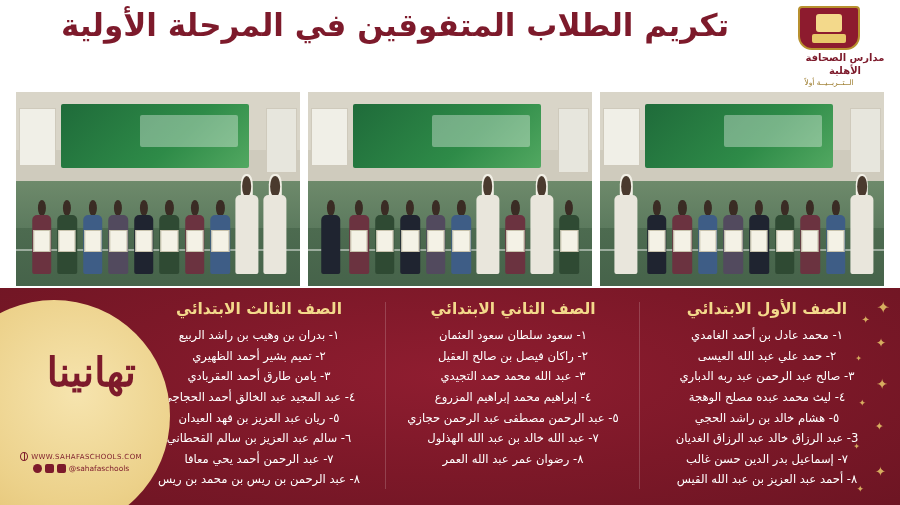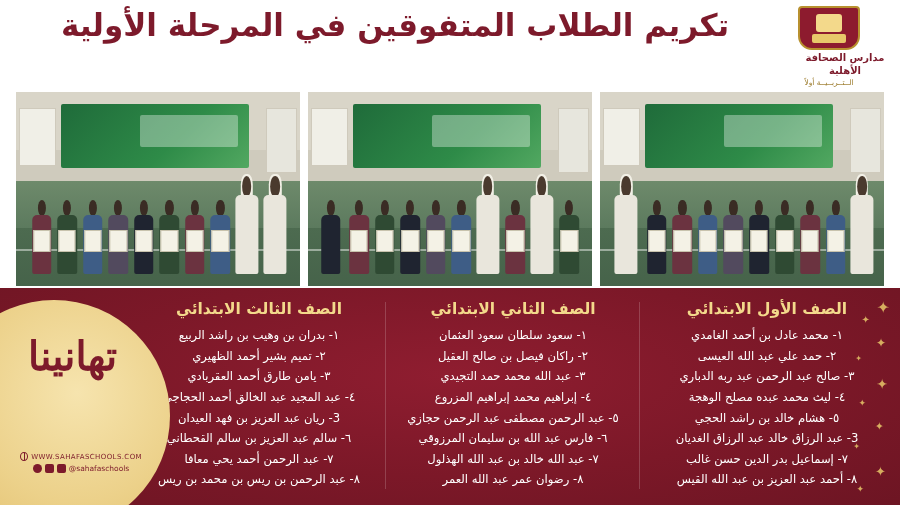"تهانينا" .congrats { text-align: left -> right; top: 336px -> 352px }
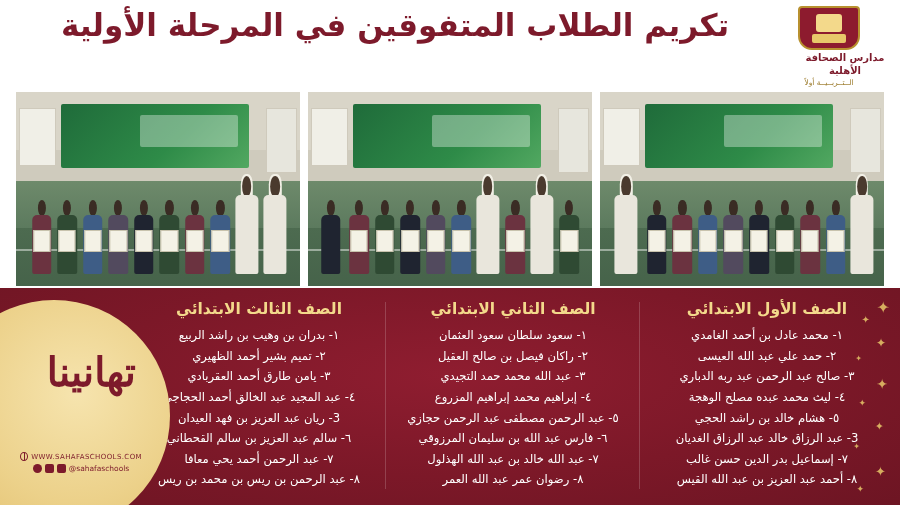"3- ريان عبد العزيز بن" li { text: 3- -> ٥- }
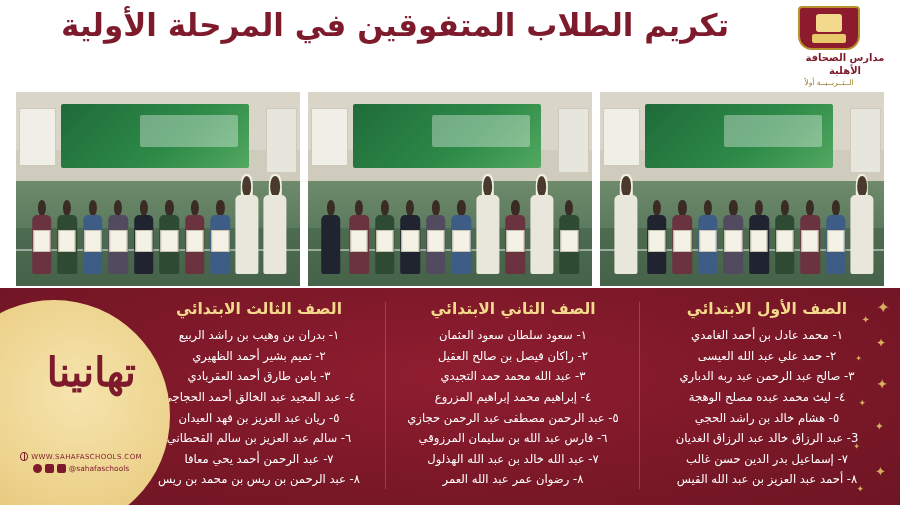"٦- فارس عبد الله بن" li { html: <li>٦- فارس عبد الله بن سليمان المرزوقي</li> -> none }
